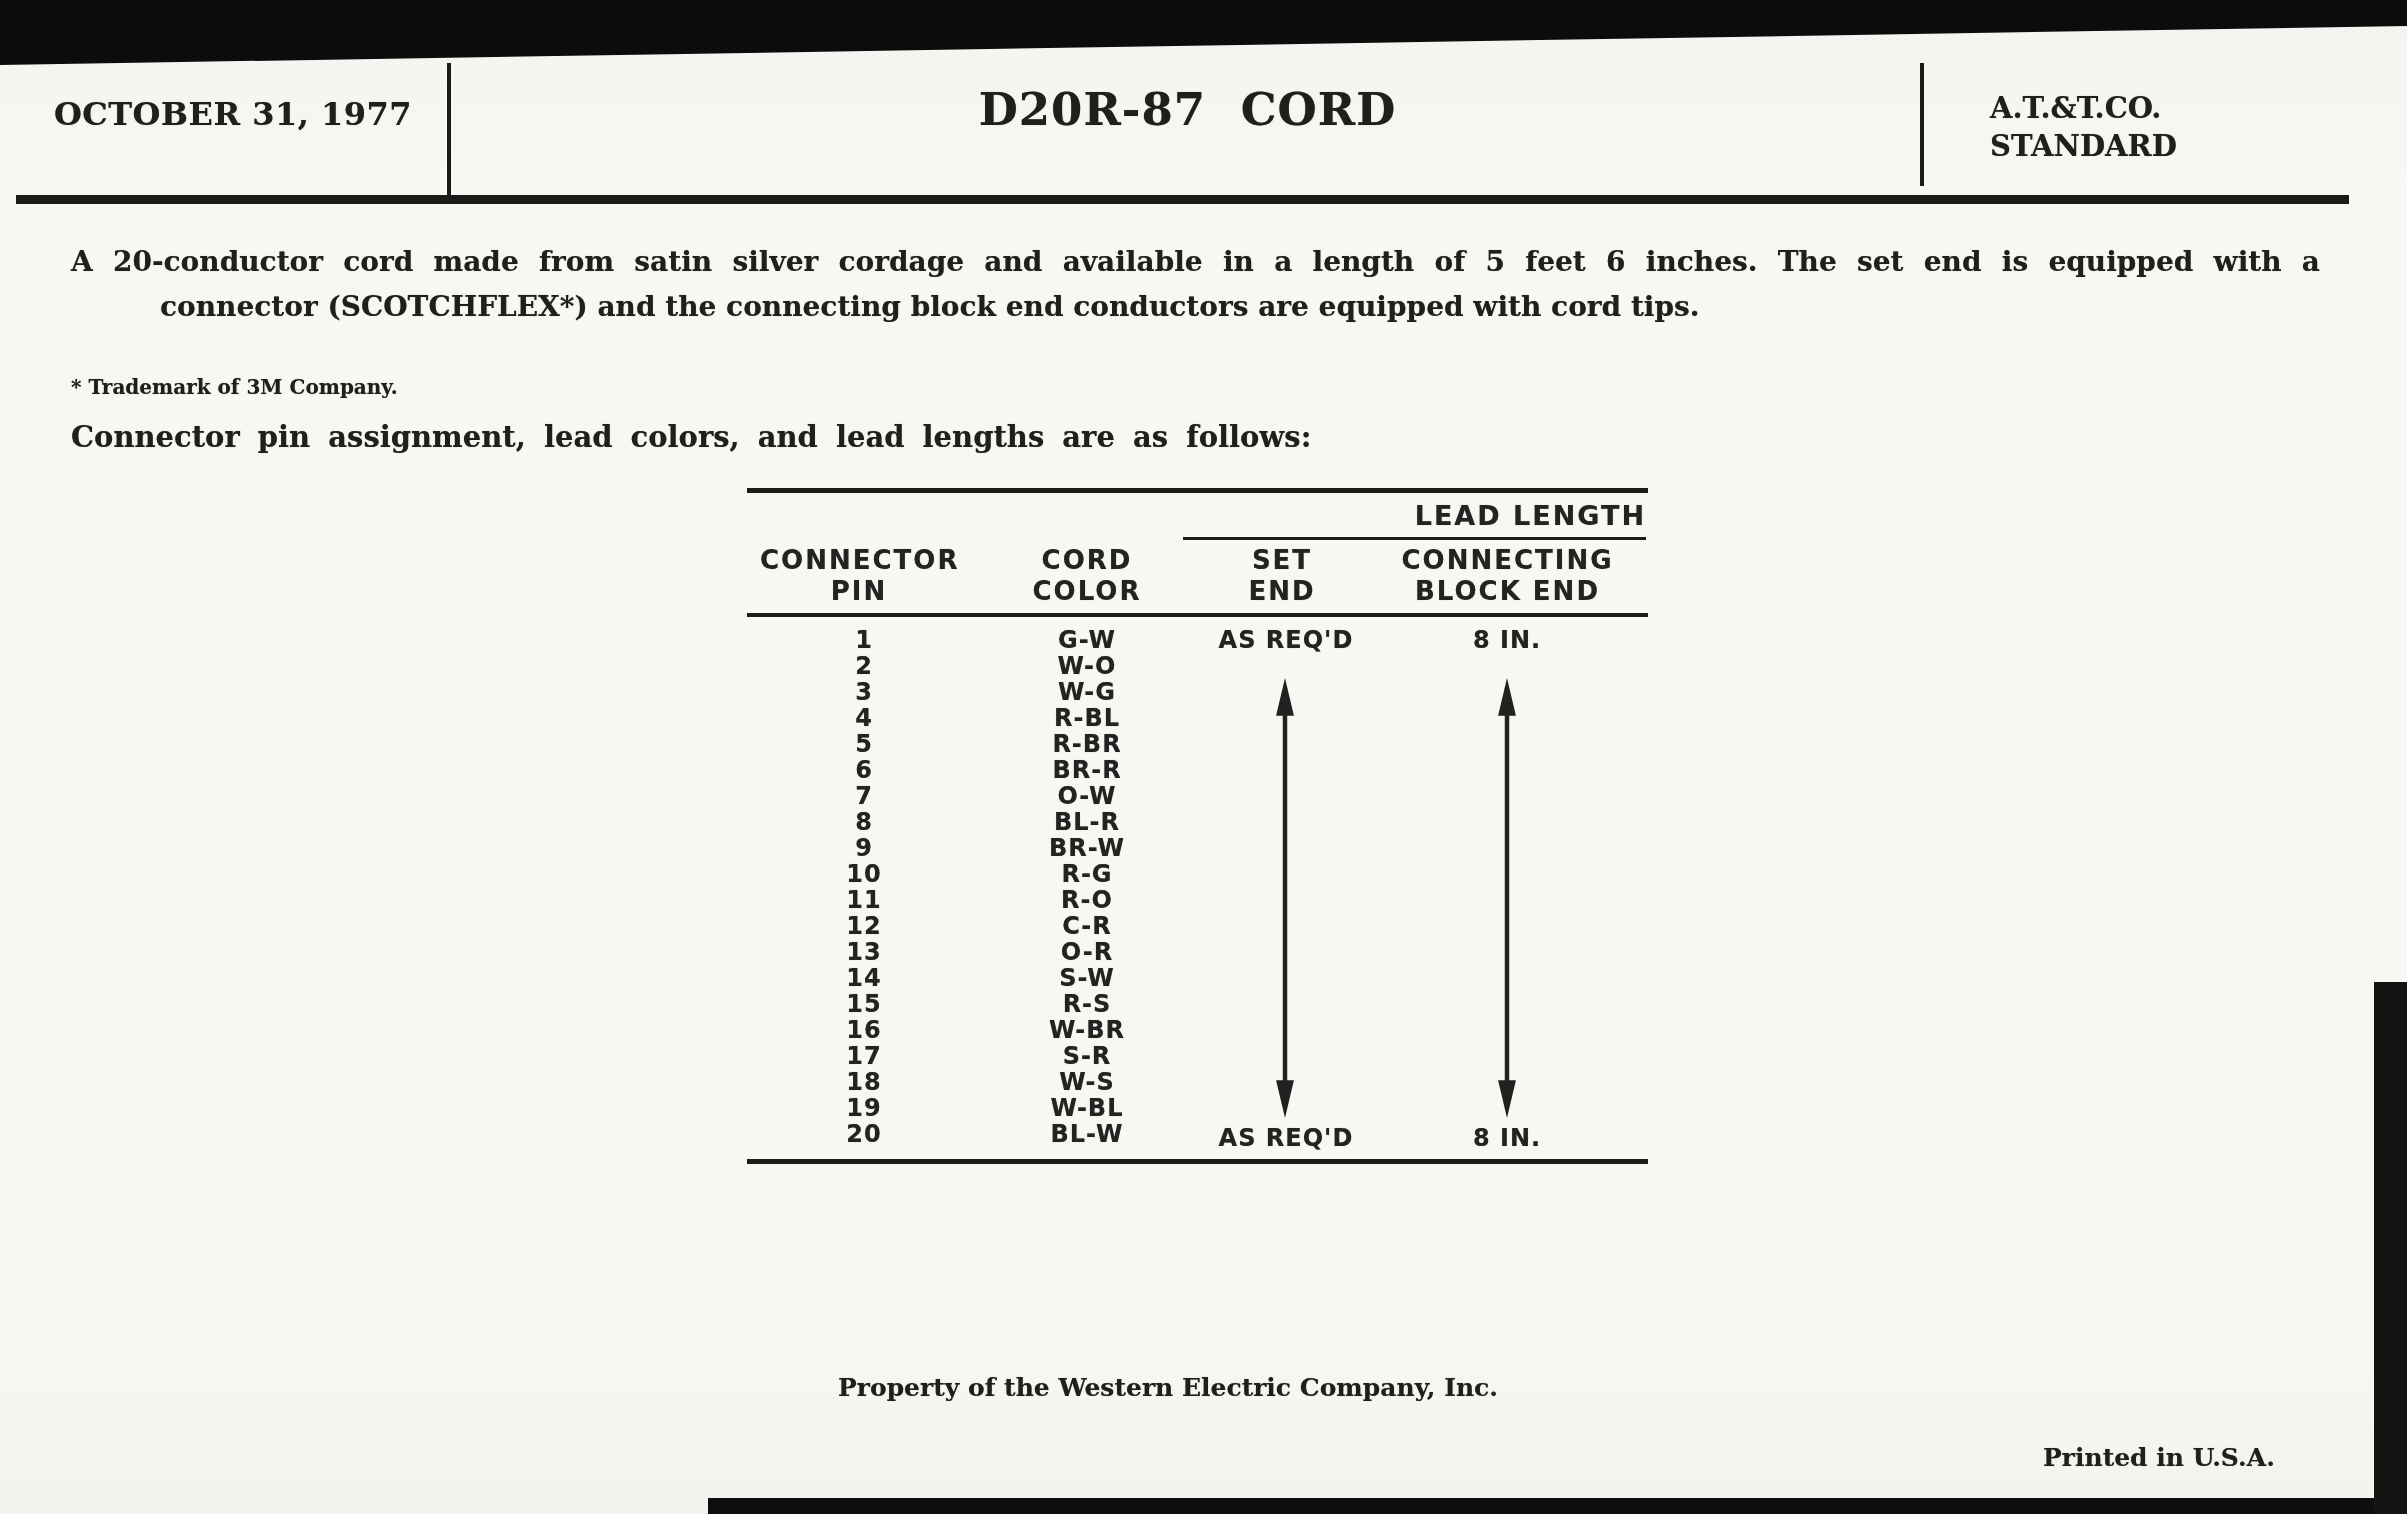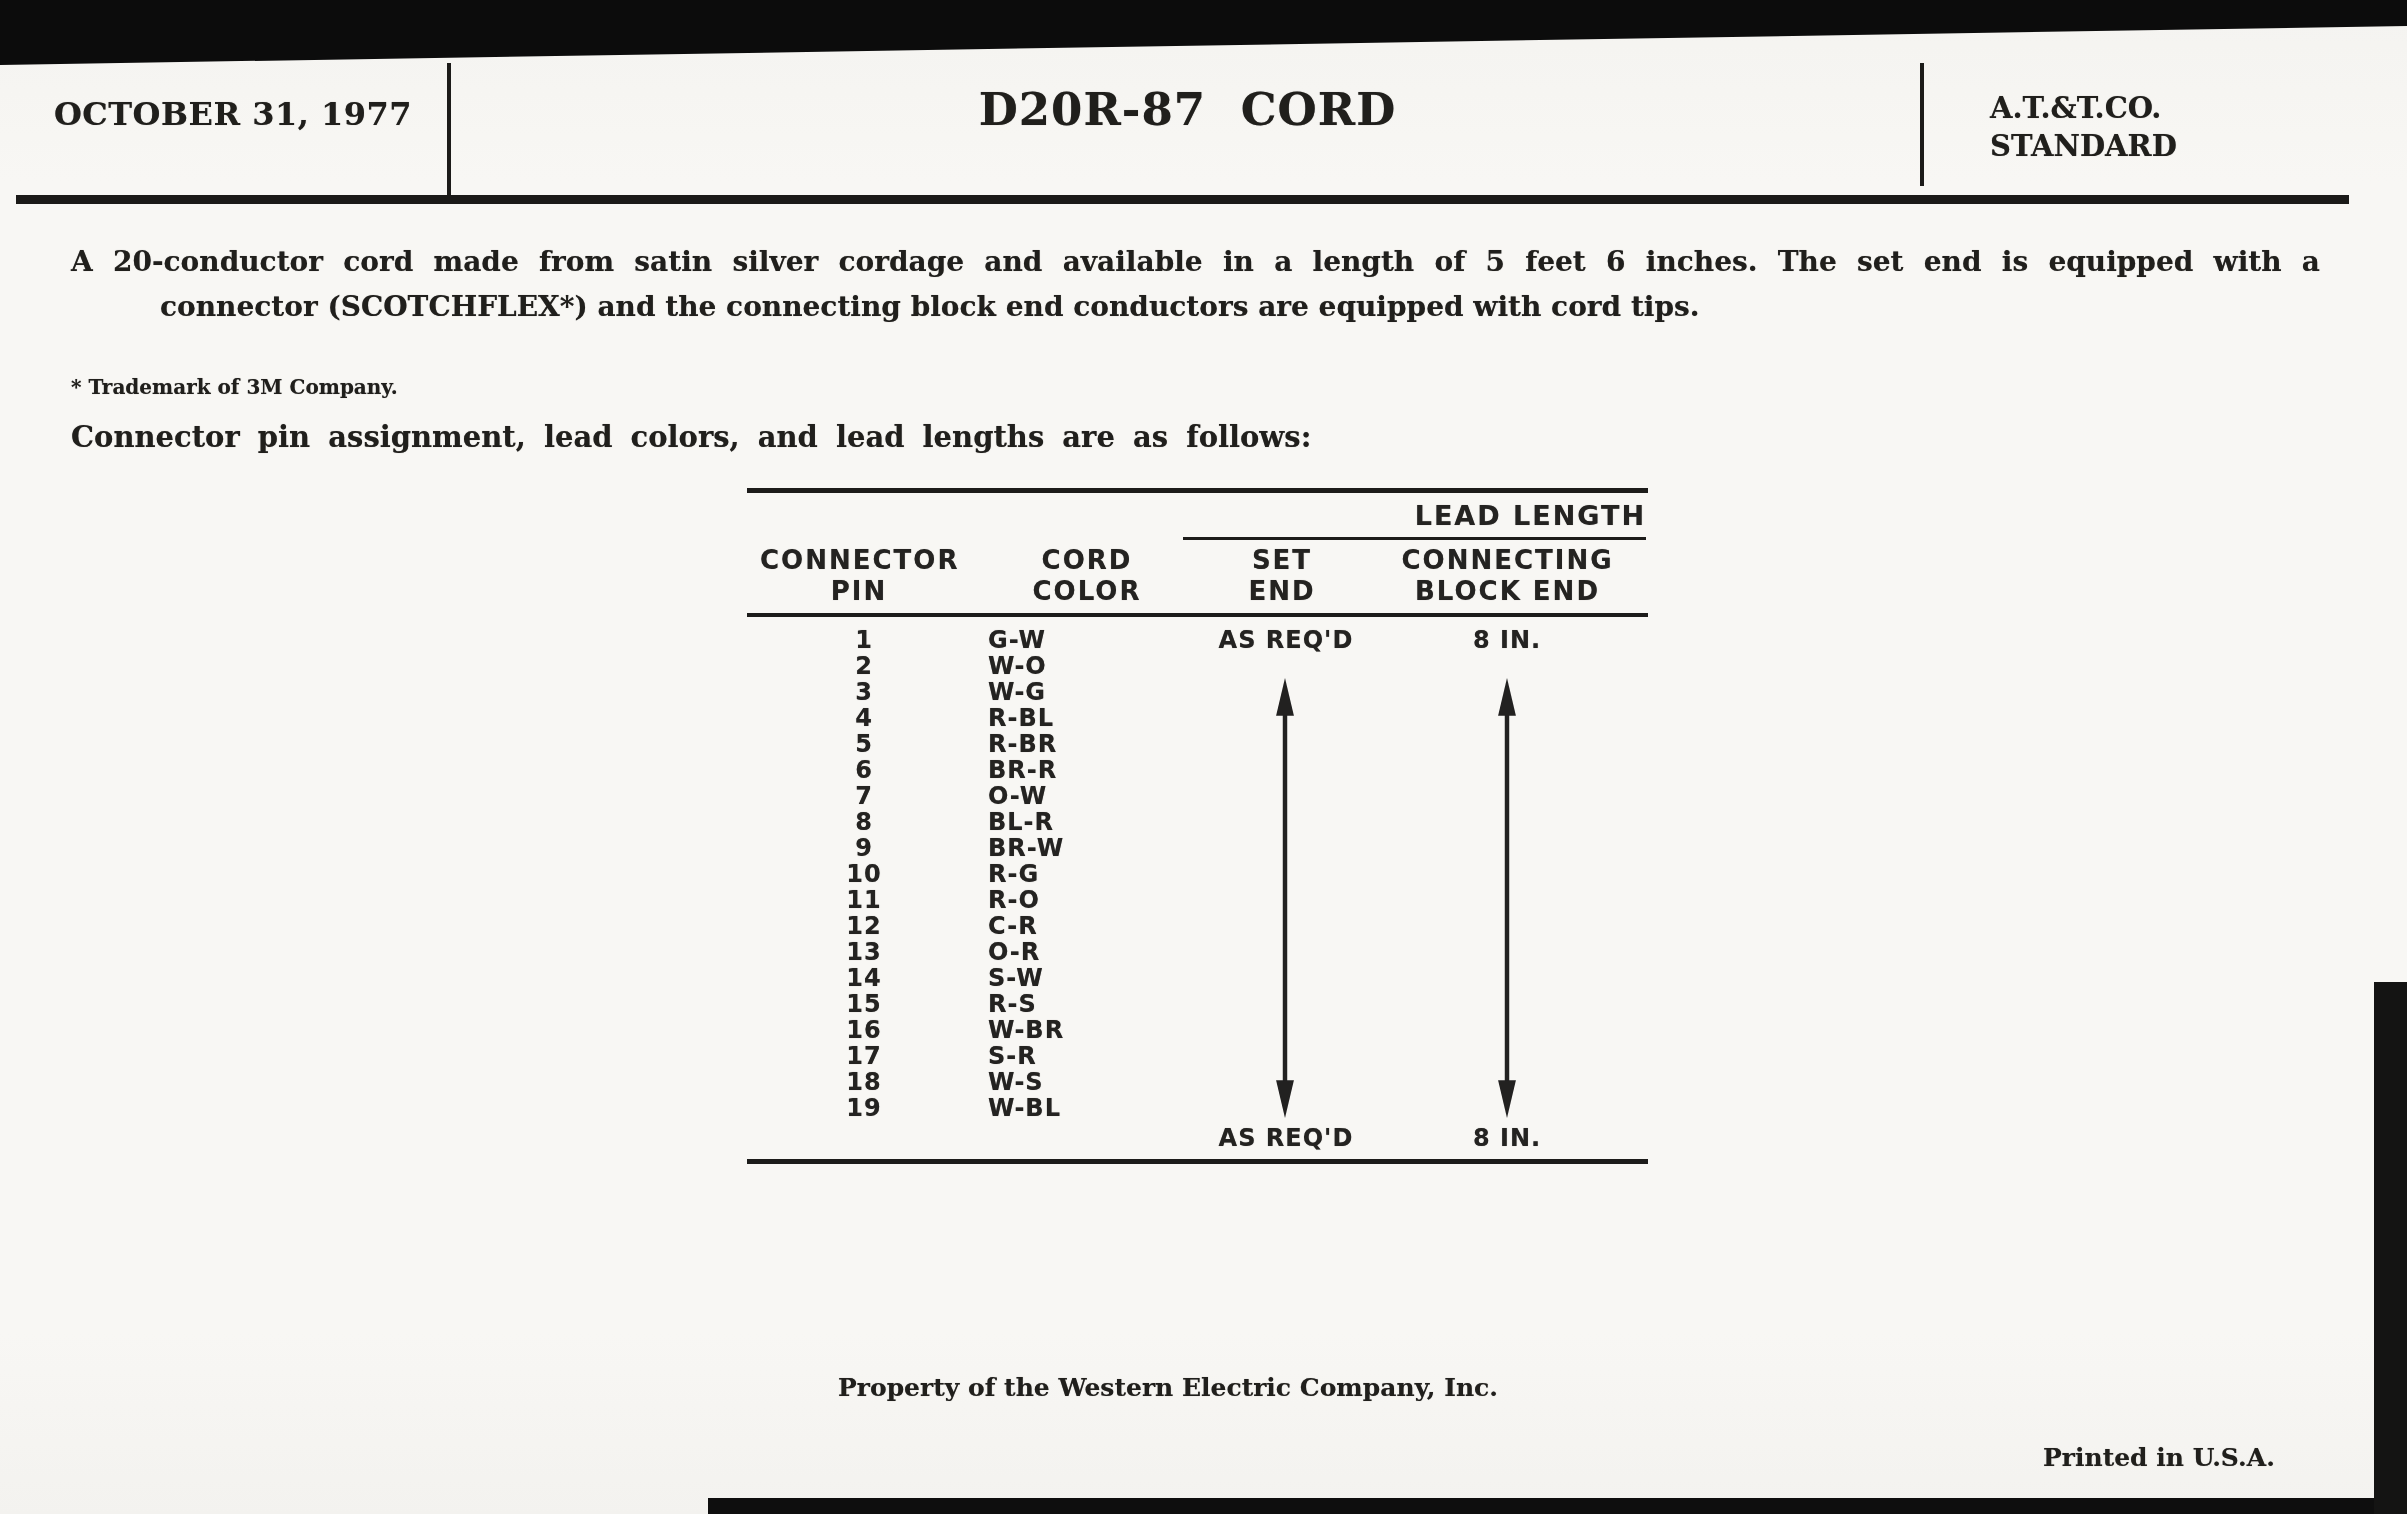"G-W" .cell-color { text-align: left -> center }
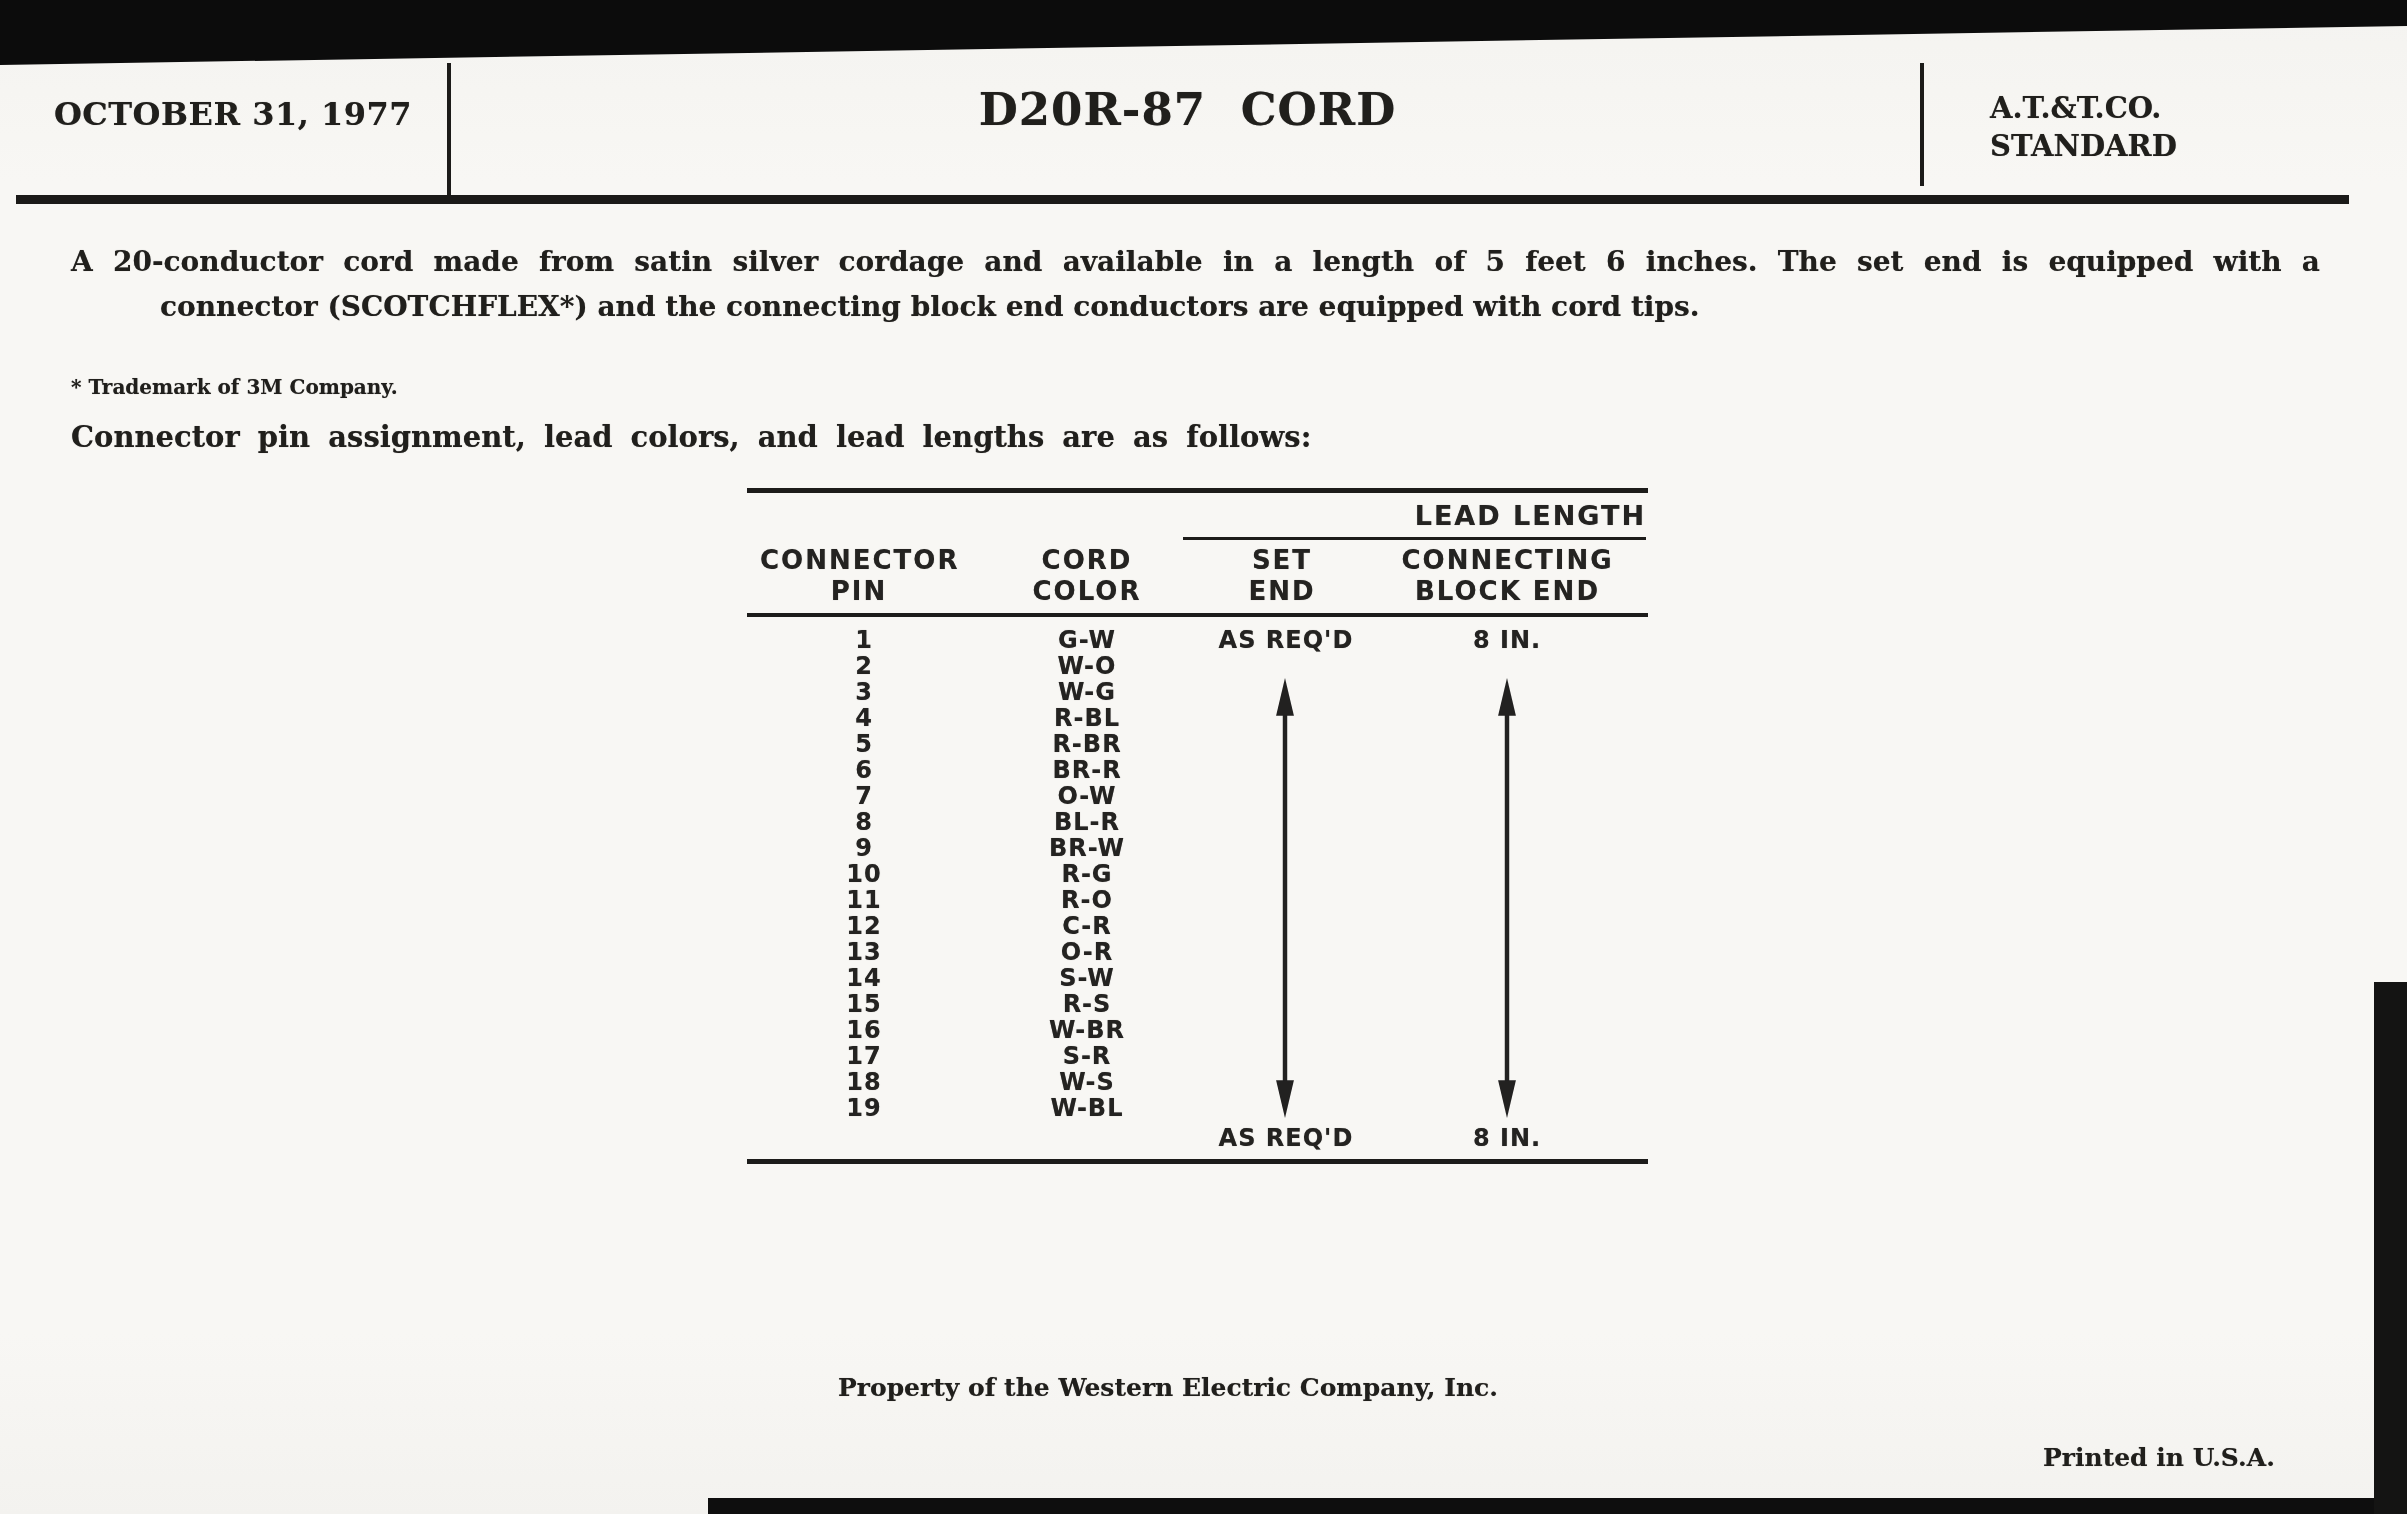"20" div.trow { html: none -> <div> <span>20</span> <span>BL-W</span> </div> }
